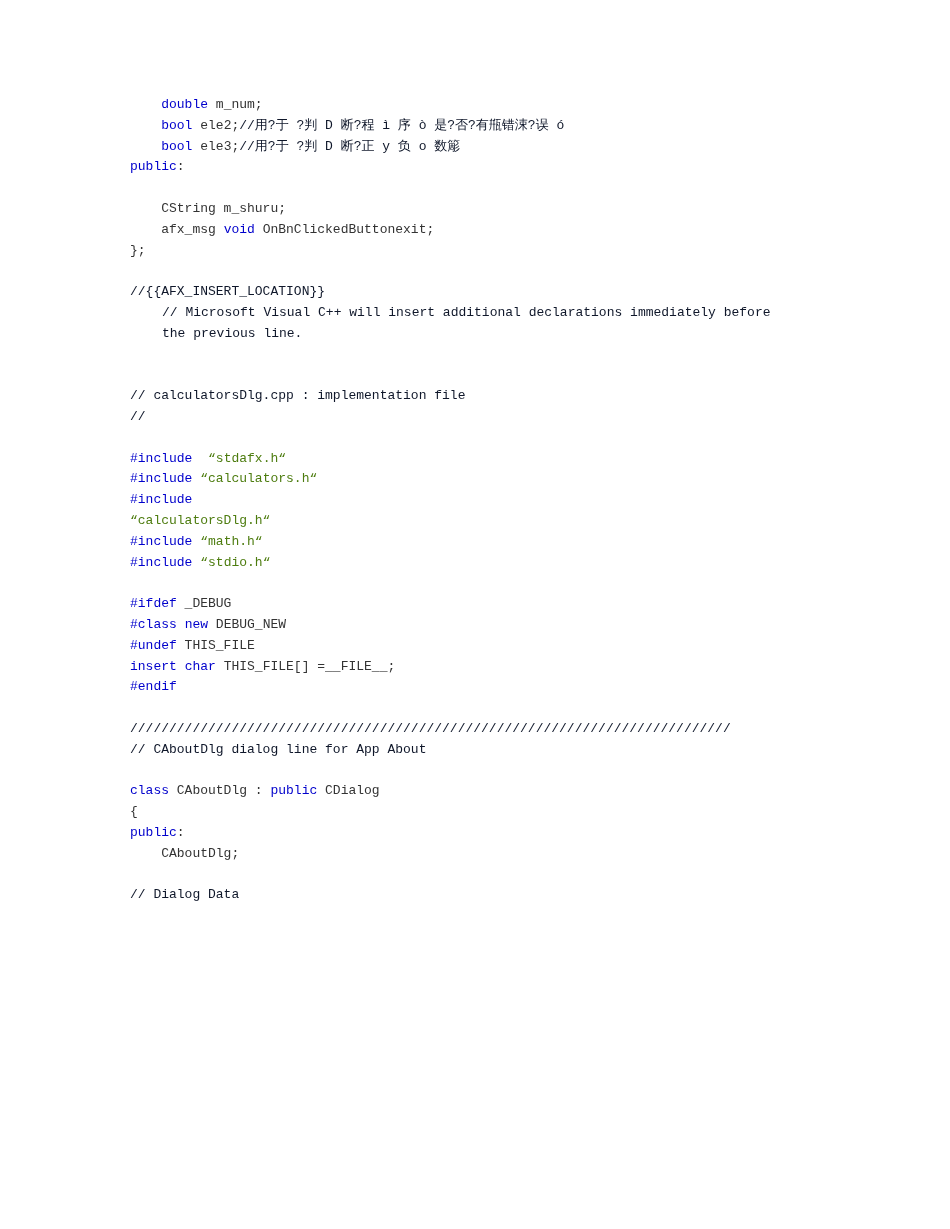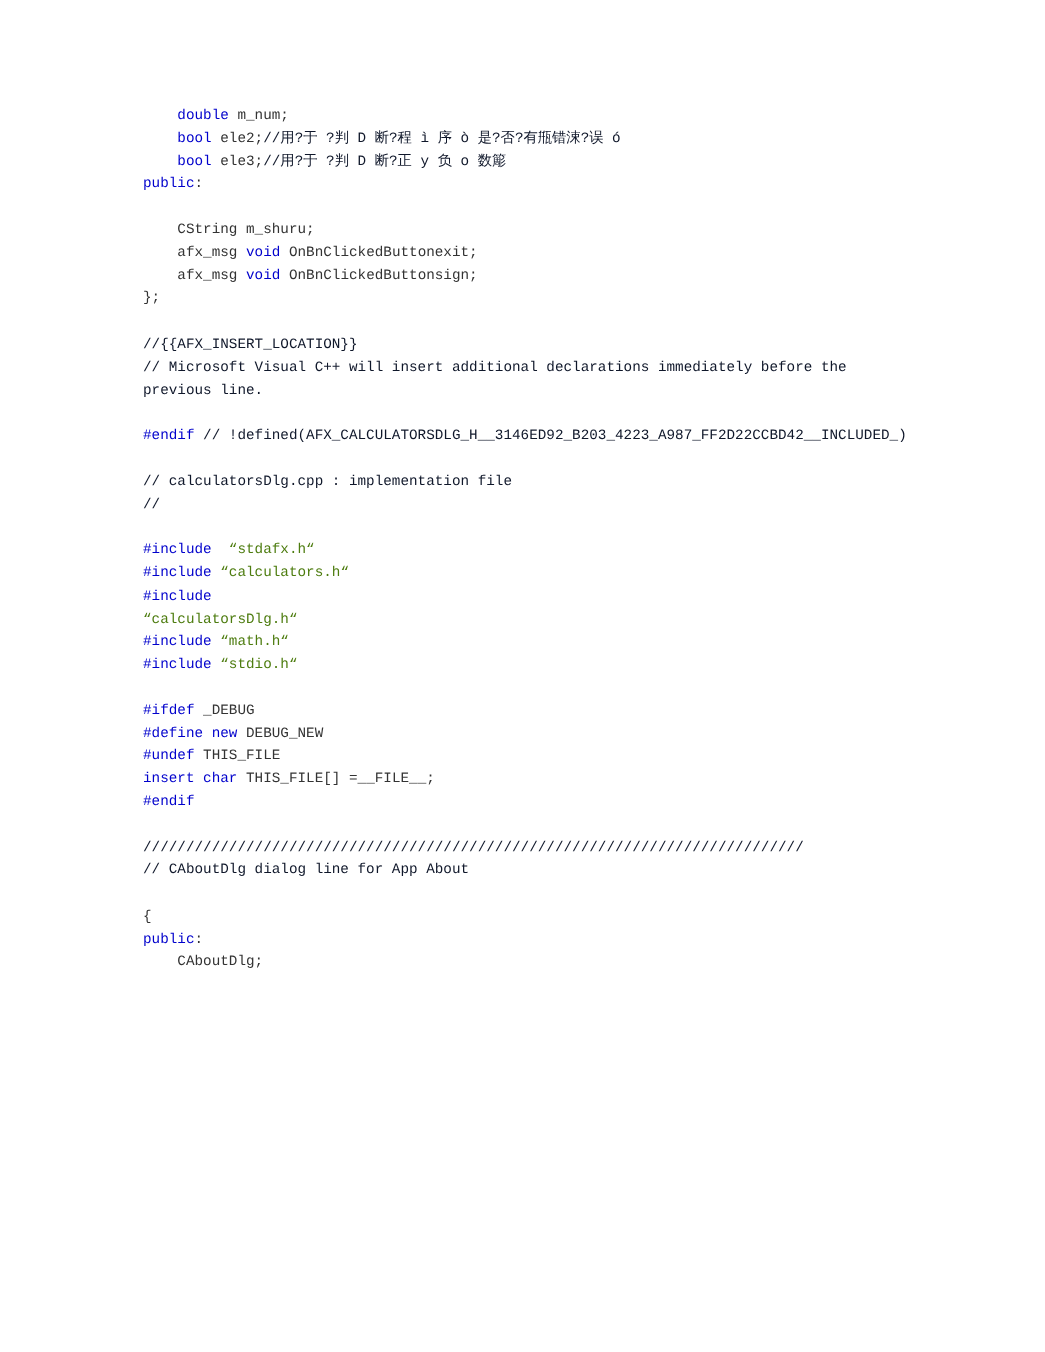"afx_msg void OnBnClickedButtonsign;" div.line { html: <div><span> afx_msg </span><span>void</span><span> OnBnClickedButtonsign;</span></div> -> none }
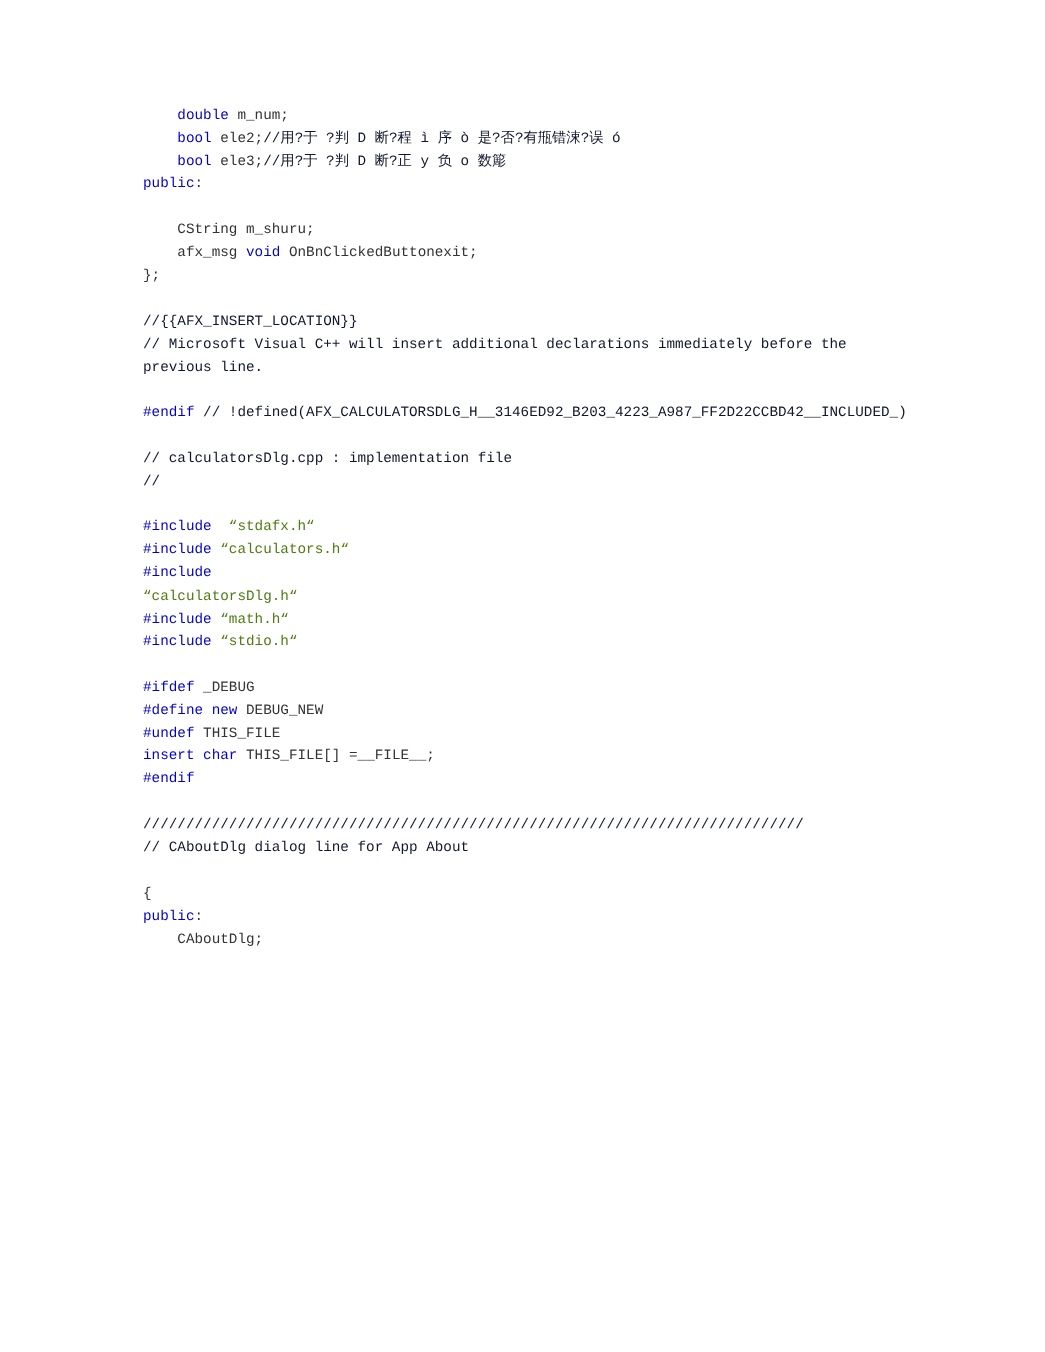"// Microsoft Visual C++ will" div.line { margin-left: none -> 32px }
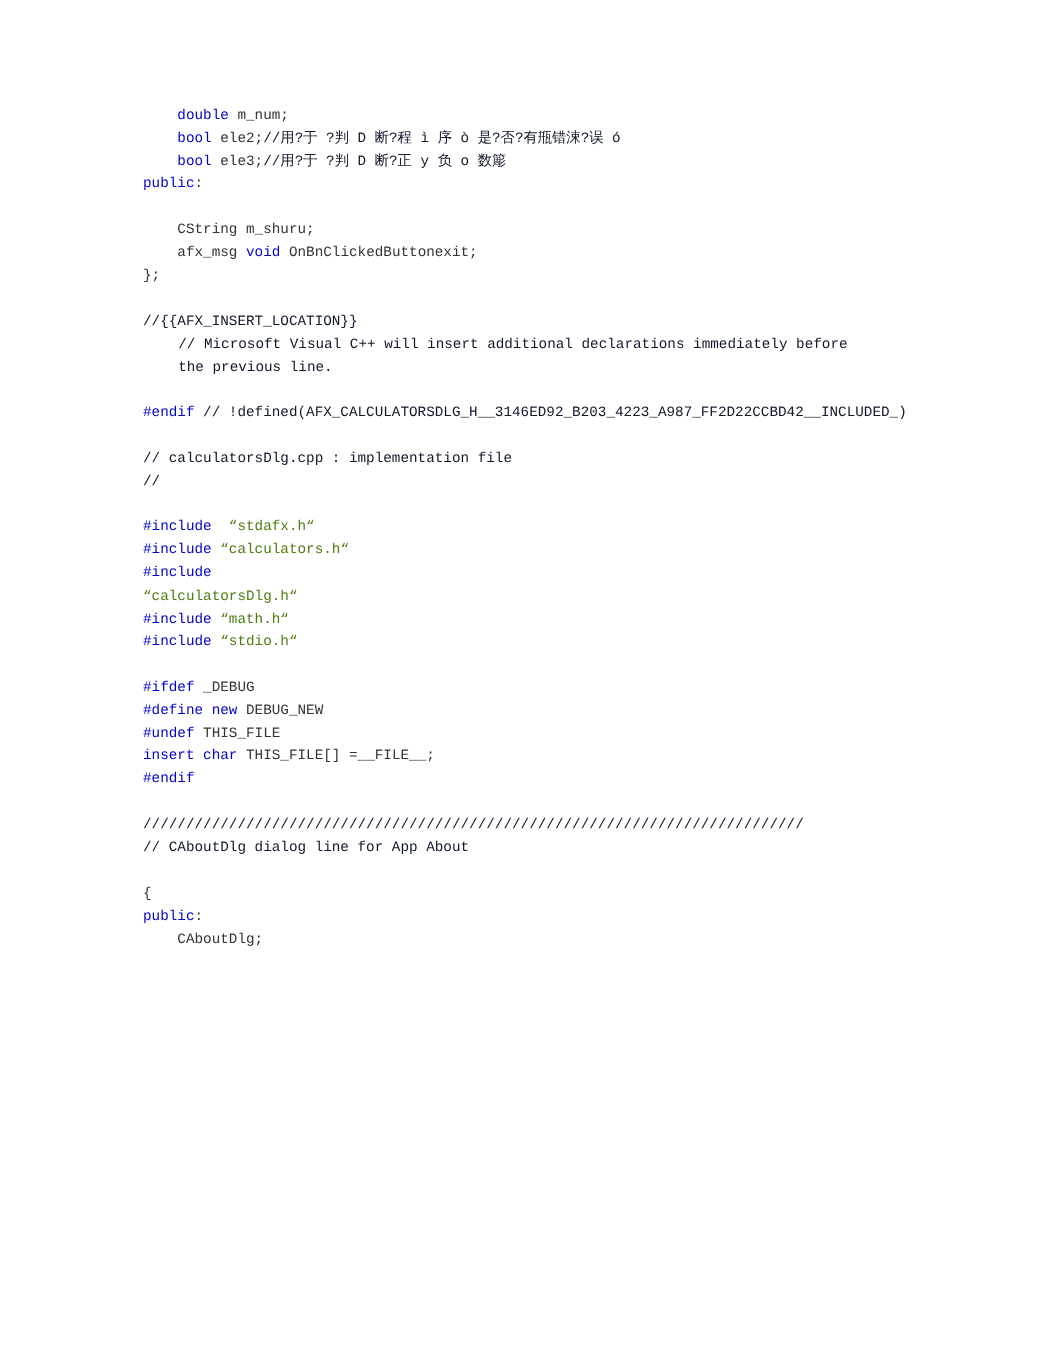"#endif //" div.line { html: <div><span>#endif </span><span>// !defined(AFX_CALCULATORSDLG_H__3146ED92_B203_4223_A987_FF2D22CCBD42__INCLUDED_)</span></div> -> none }
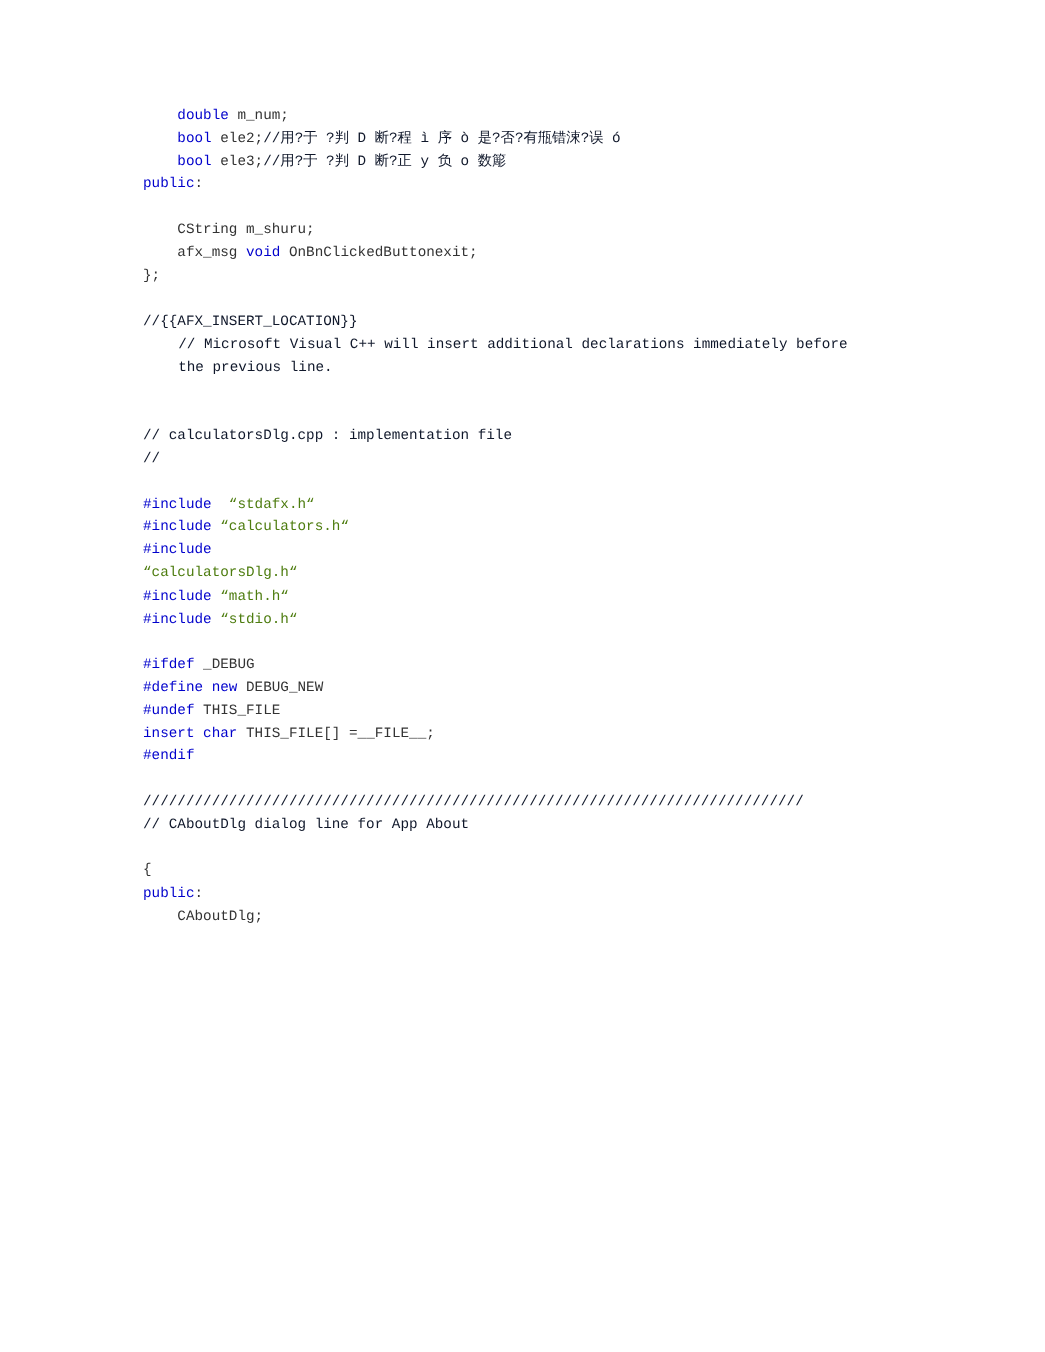"#define" span.kw { text: define -> class }
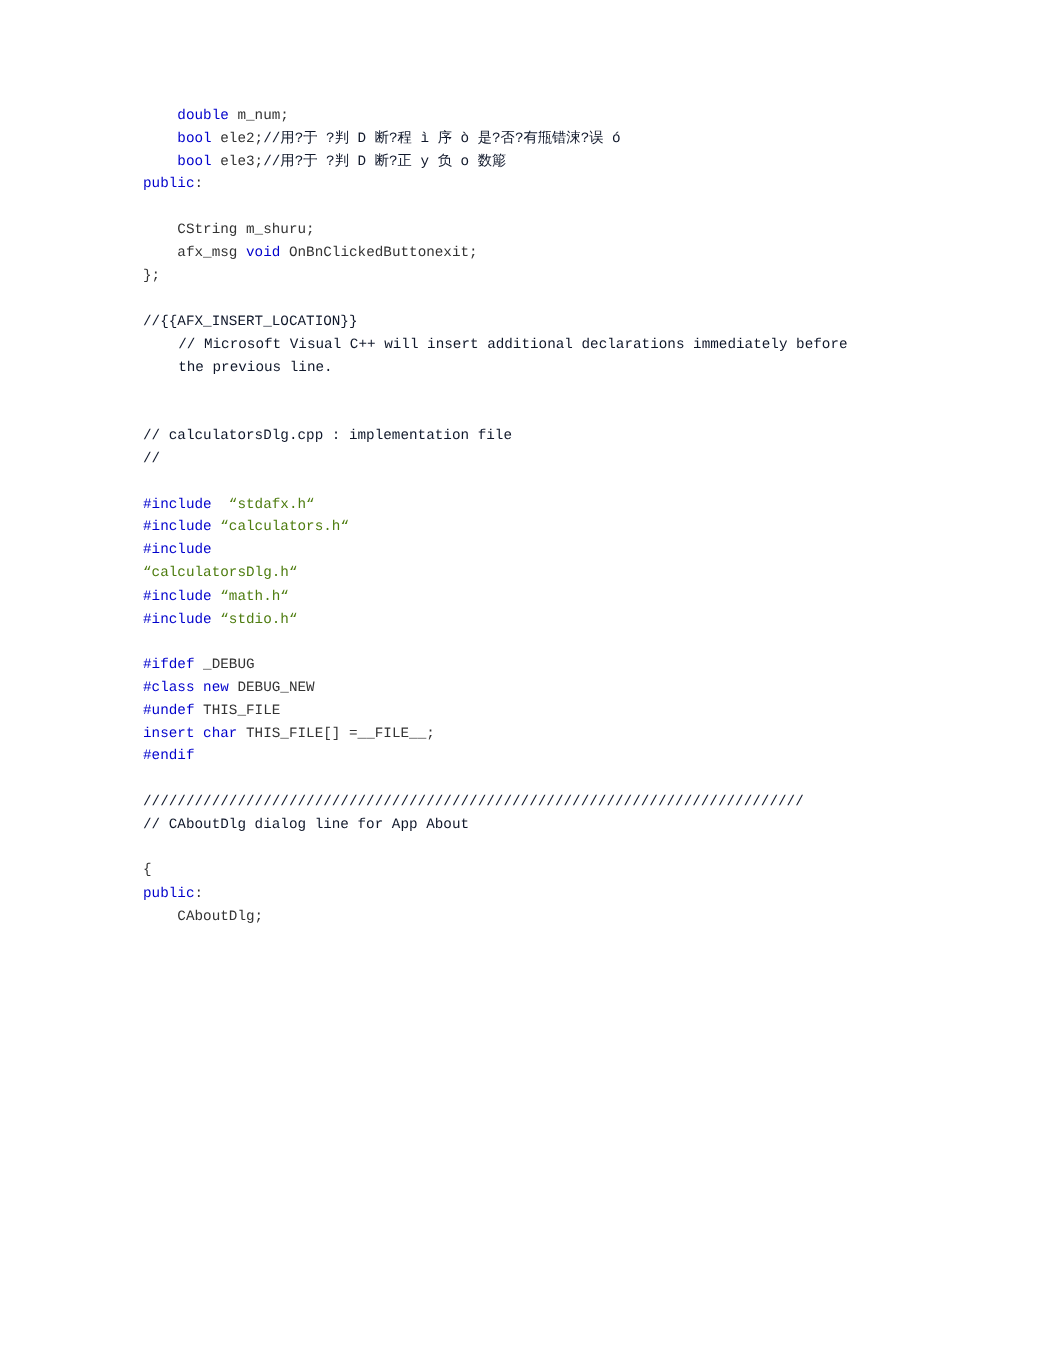"class CAboutDlg : public CDialog" div.line { html: none -> <div><span>class</span><span> CAboutDlg : </span><span>public</span><span> CDialog</span></div> }
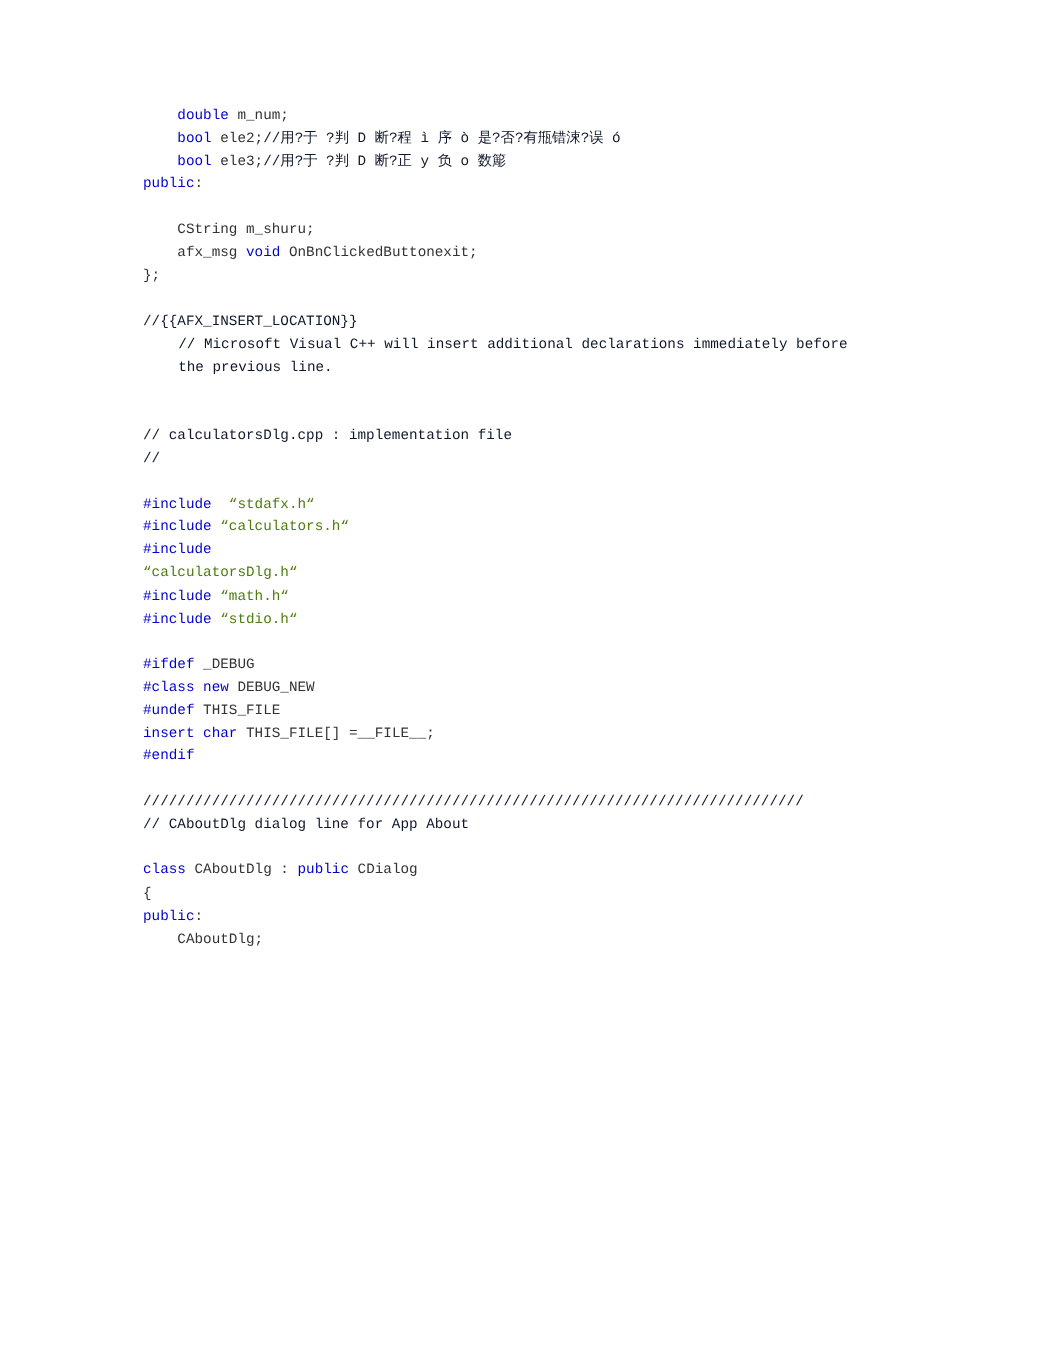"// Dialog Data" div.line { html: none -> <div><span>// Dialog Data</span></div> }
